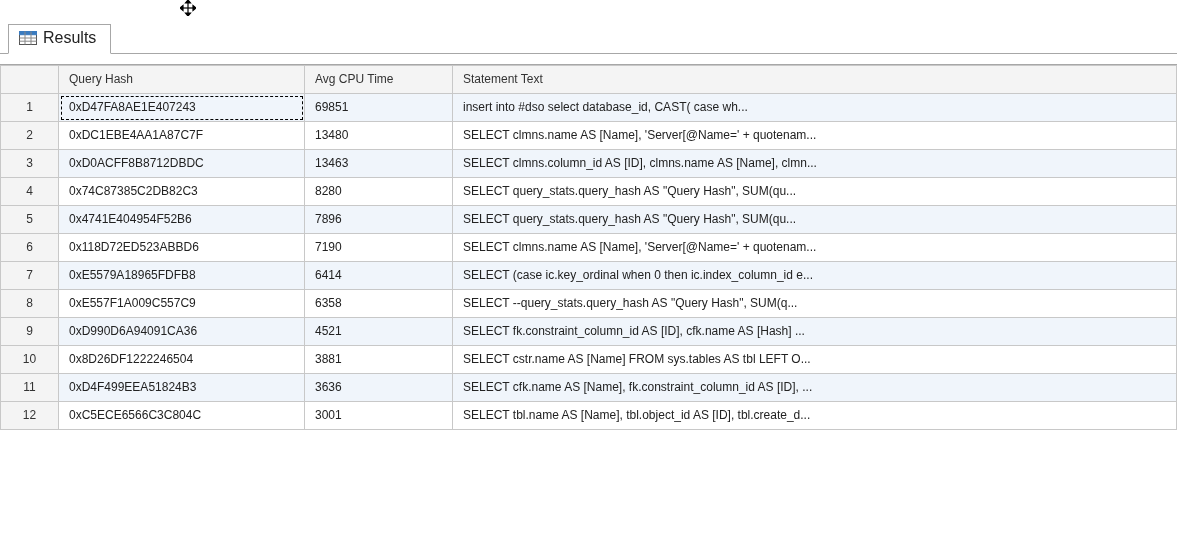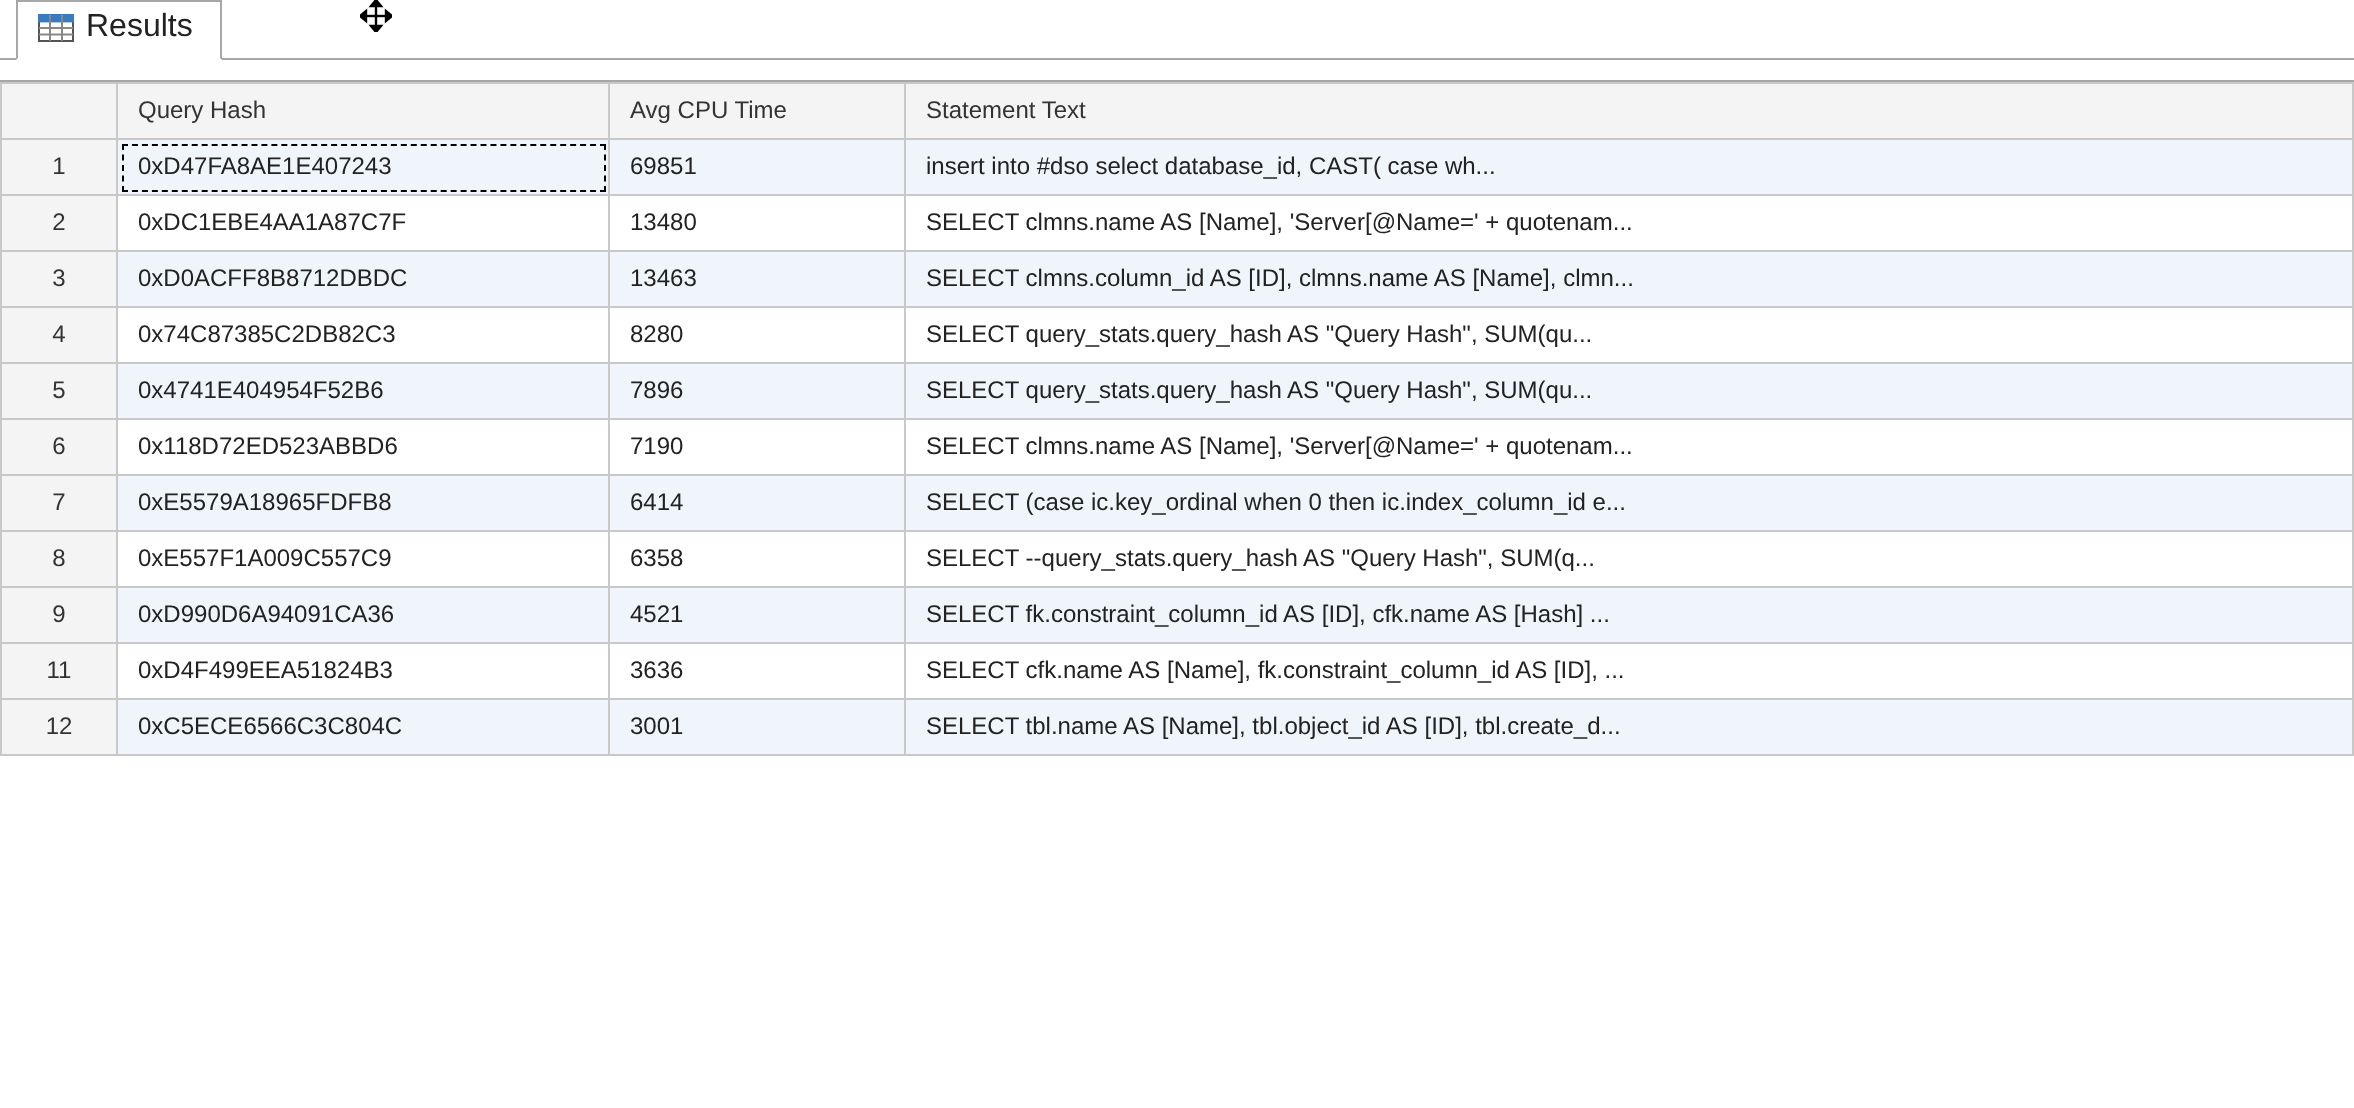"Results" .tabbar { height: 30px -> 54px }
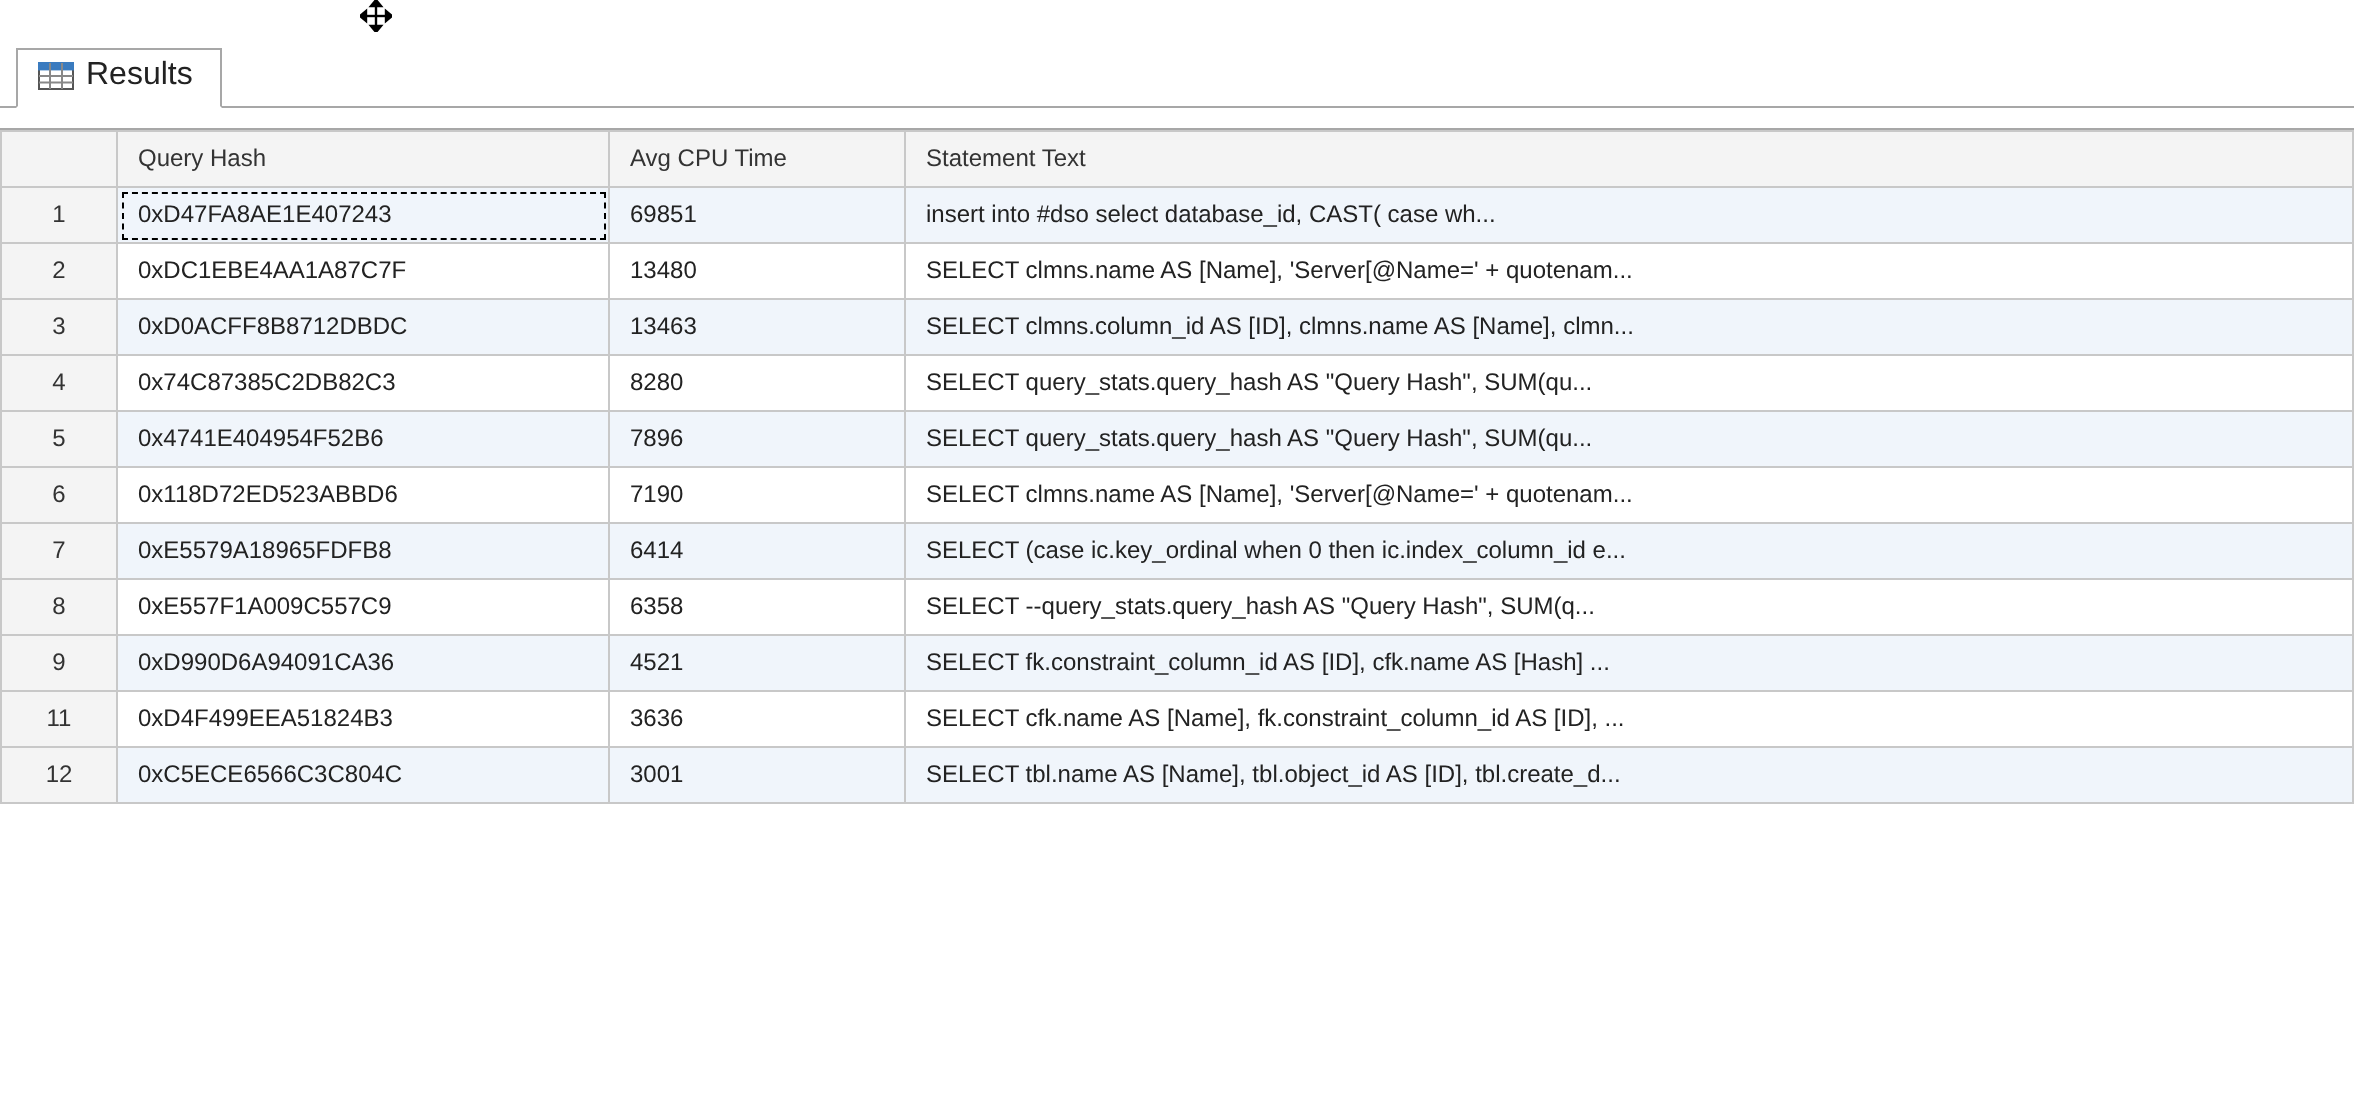"10" tr { html: none -> <tr> <td>10</td> <td>0x8D26DF1222246504</td> <td>3881</td> <td>SELECT cstr.name AS [Name] FROM sys.tables AS tbl LEFT O...</td> </tr> }
